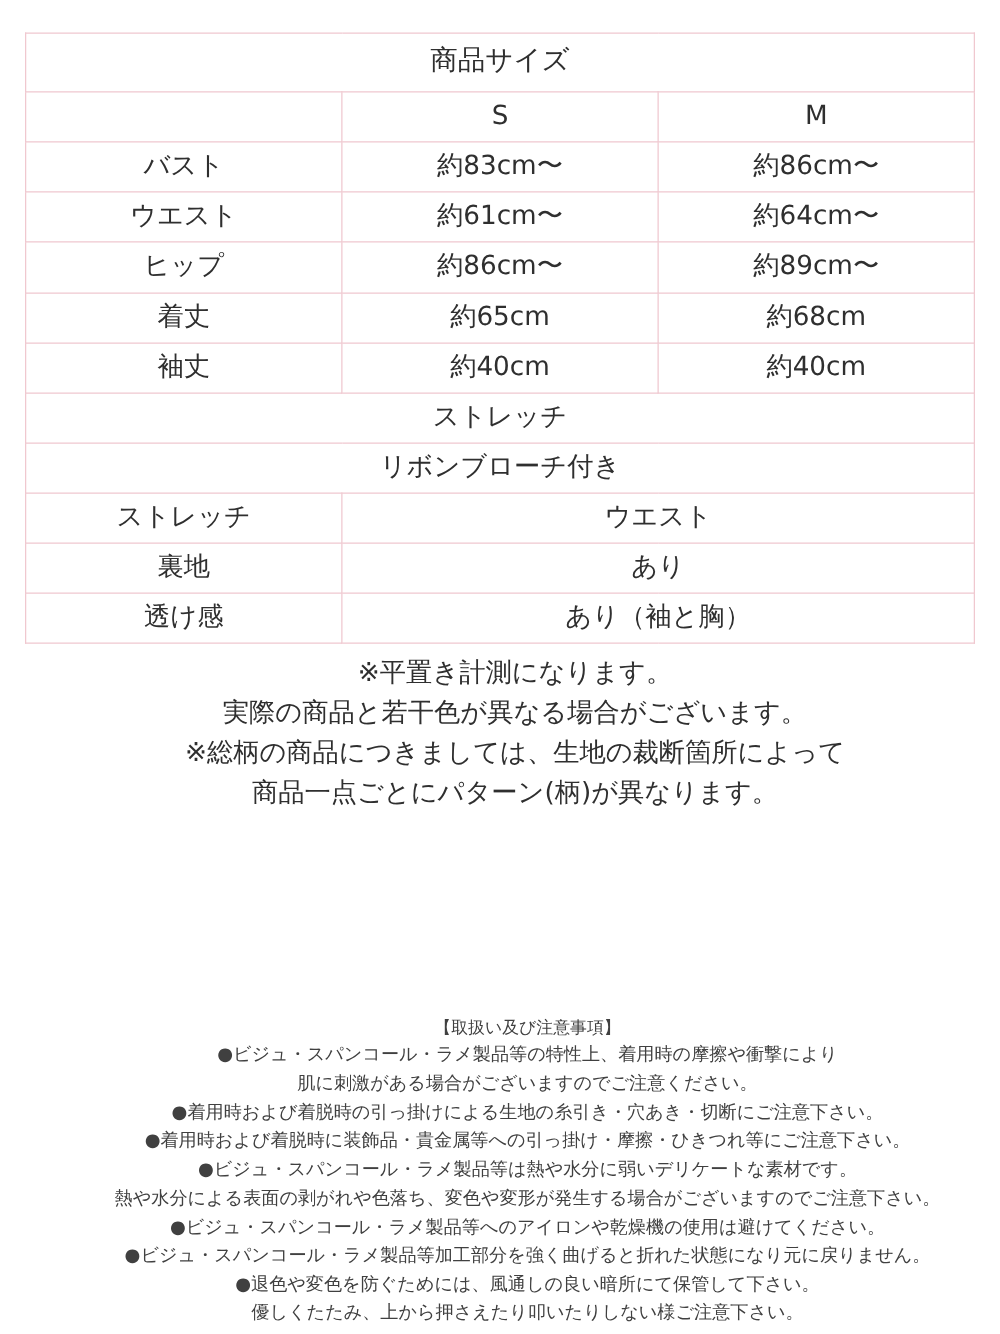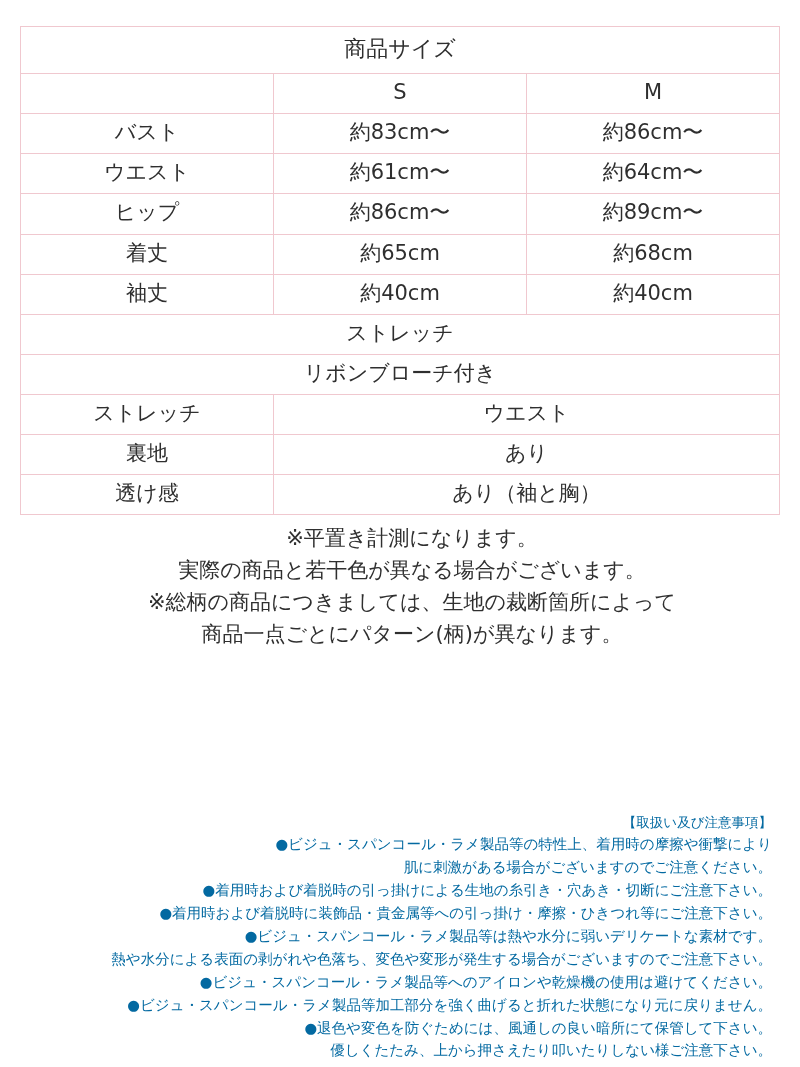"【取扱い及び注意事項】" .care { color: #0369a1 -> #404040; left: 32px -> 52px; text-align: right -> center }
